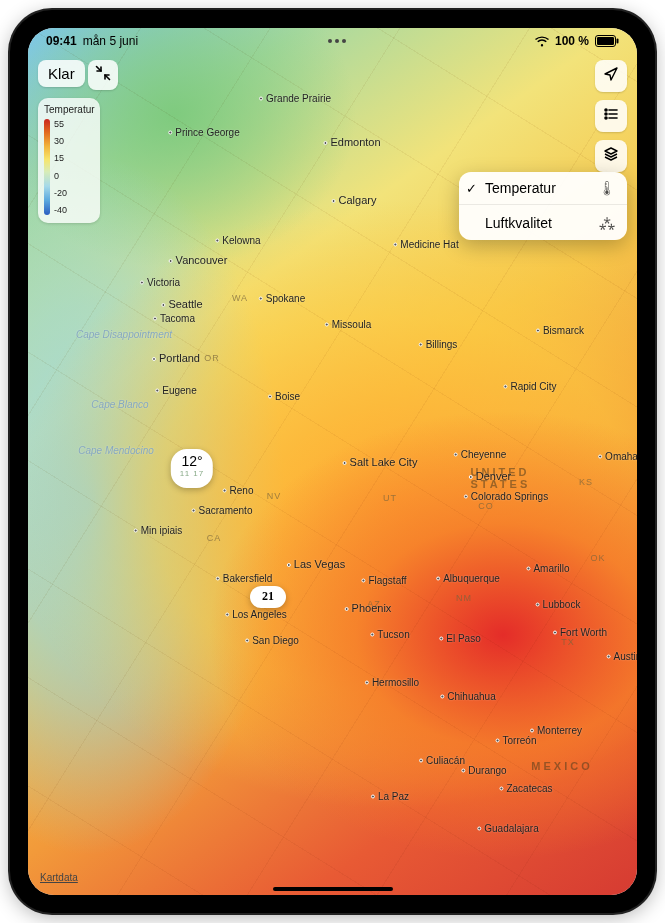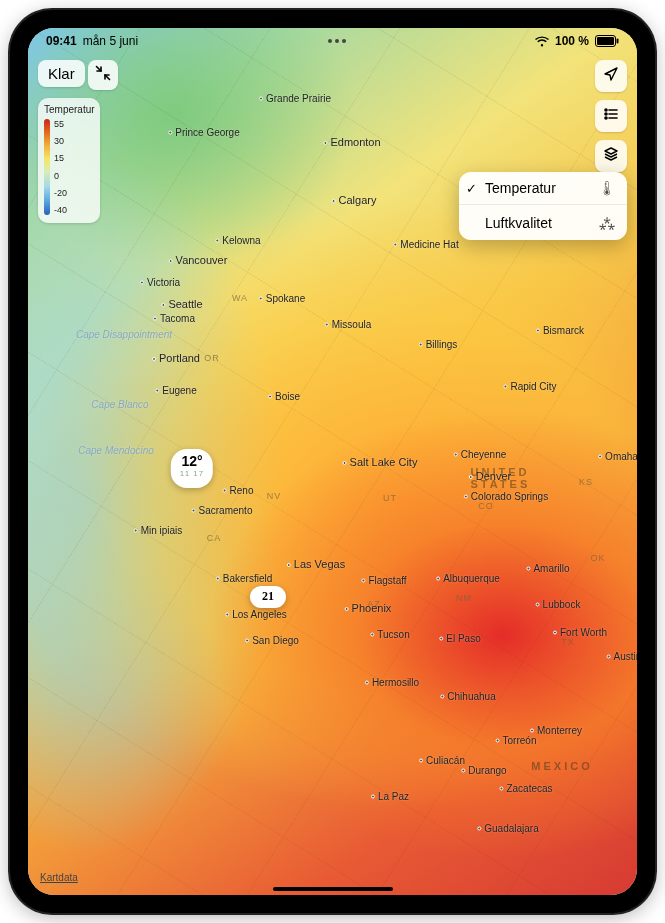"12°" .loc-bubble .temp { font-weight: 700 -> 400 }
